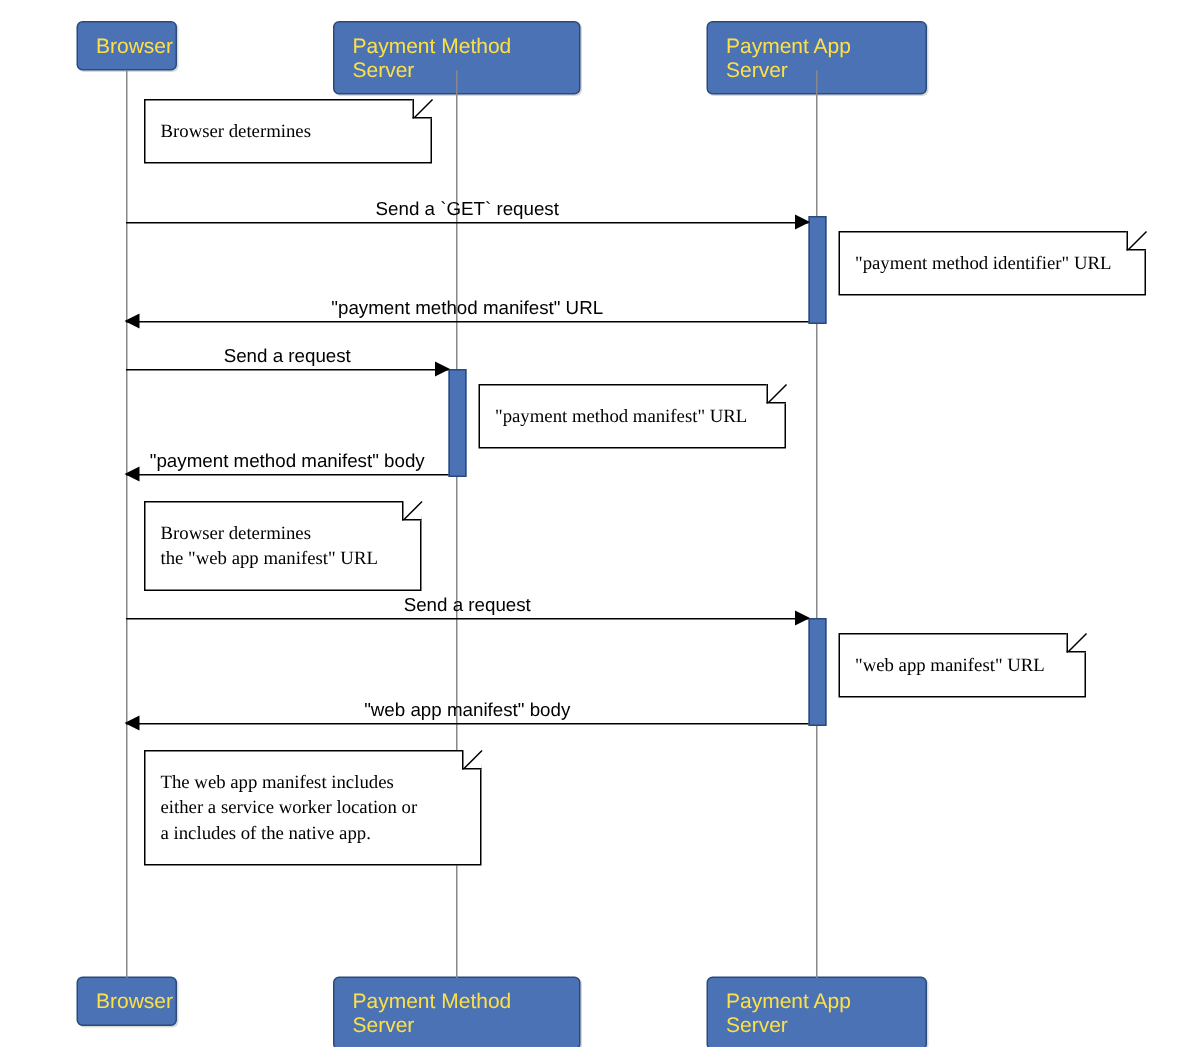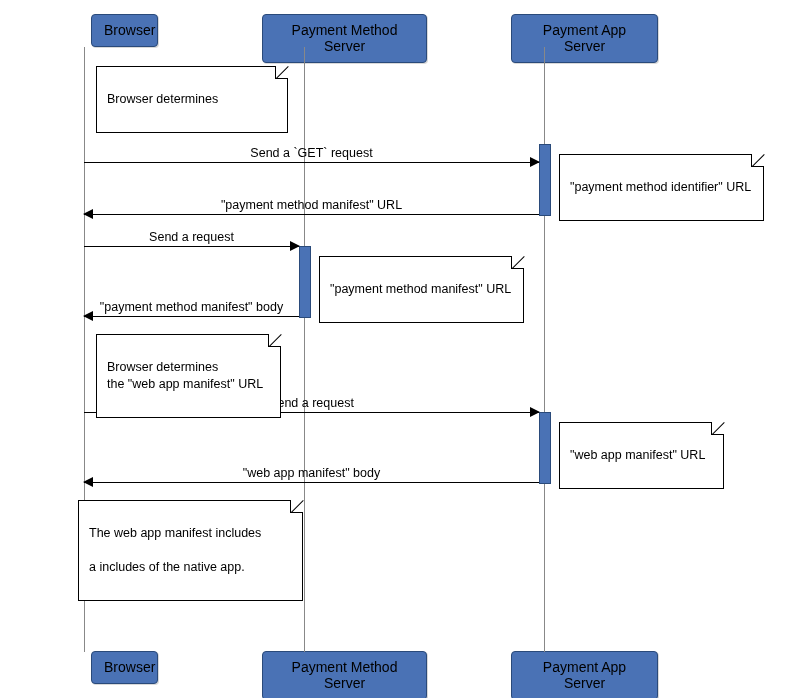"Browser" .participant { color: #000000 -> #fde047; margin-left: 40px -> none; text-align: center -> none }
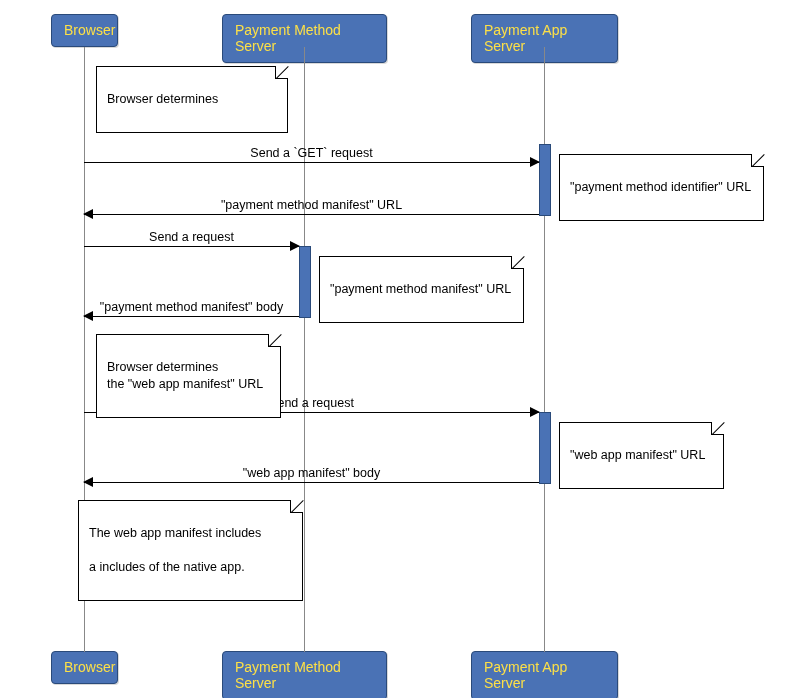"Browser determines" .note { font-family: none -> Liberation Serif, serif; padding: 24px 10px -> 12px 10px }
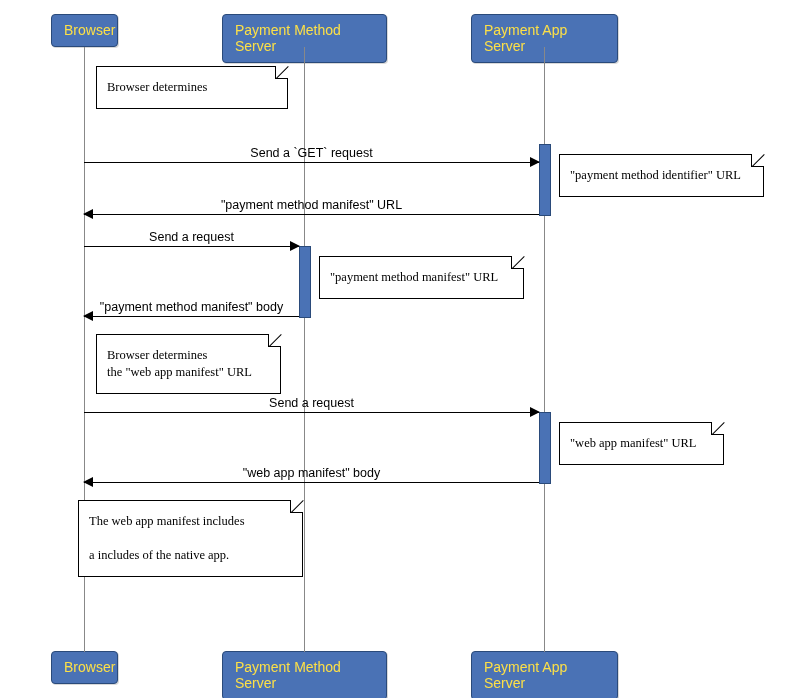"Send a `GET` request" div.msg { top: 148px -> 134px }
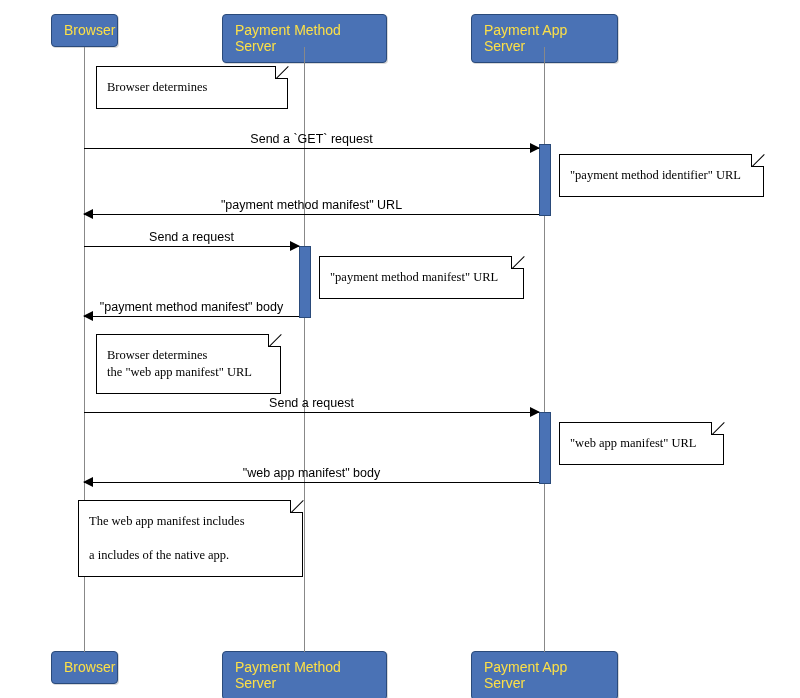"The web app manifest includes" div.note { left: 64px -> 82px }
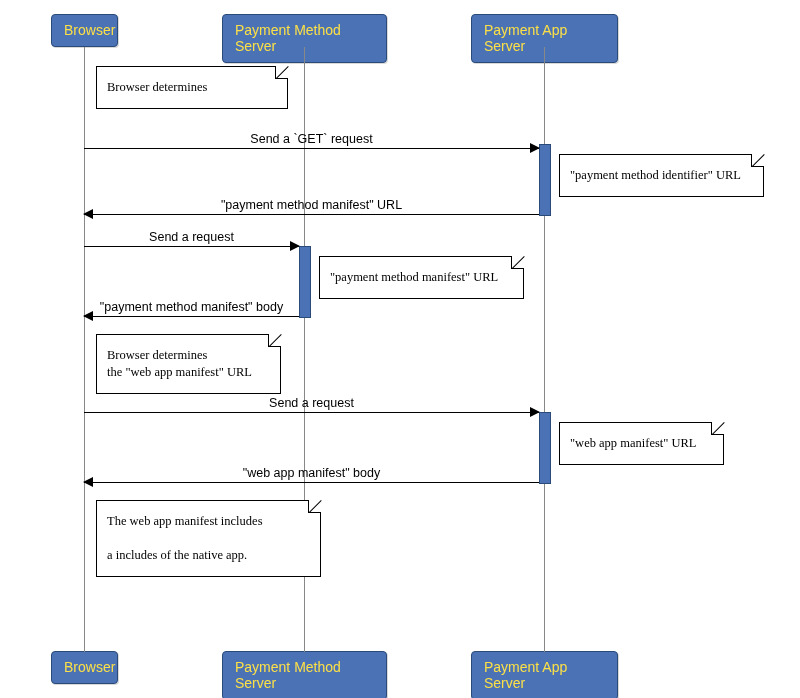"either a service worker location" span { html: none -> <span>either a service worker location or</span> }
